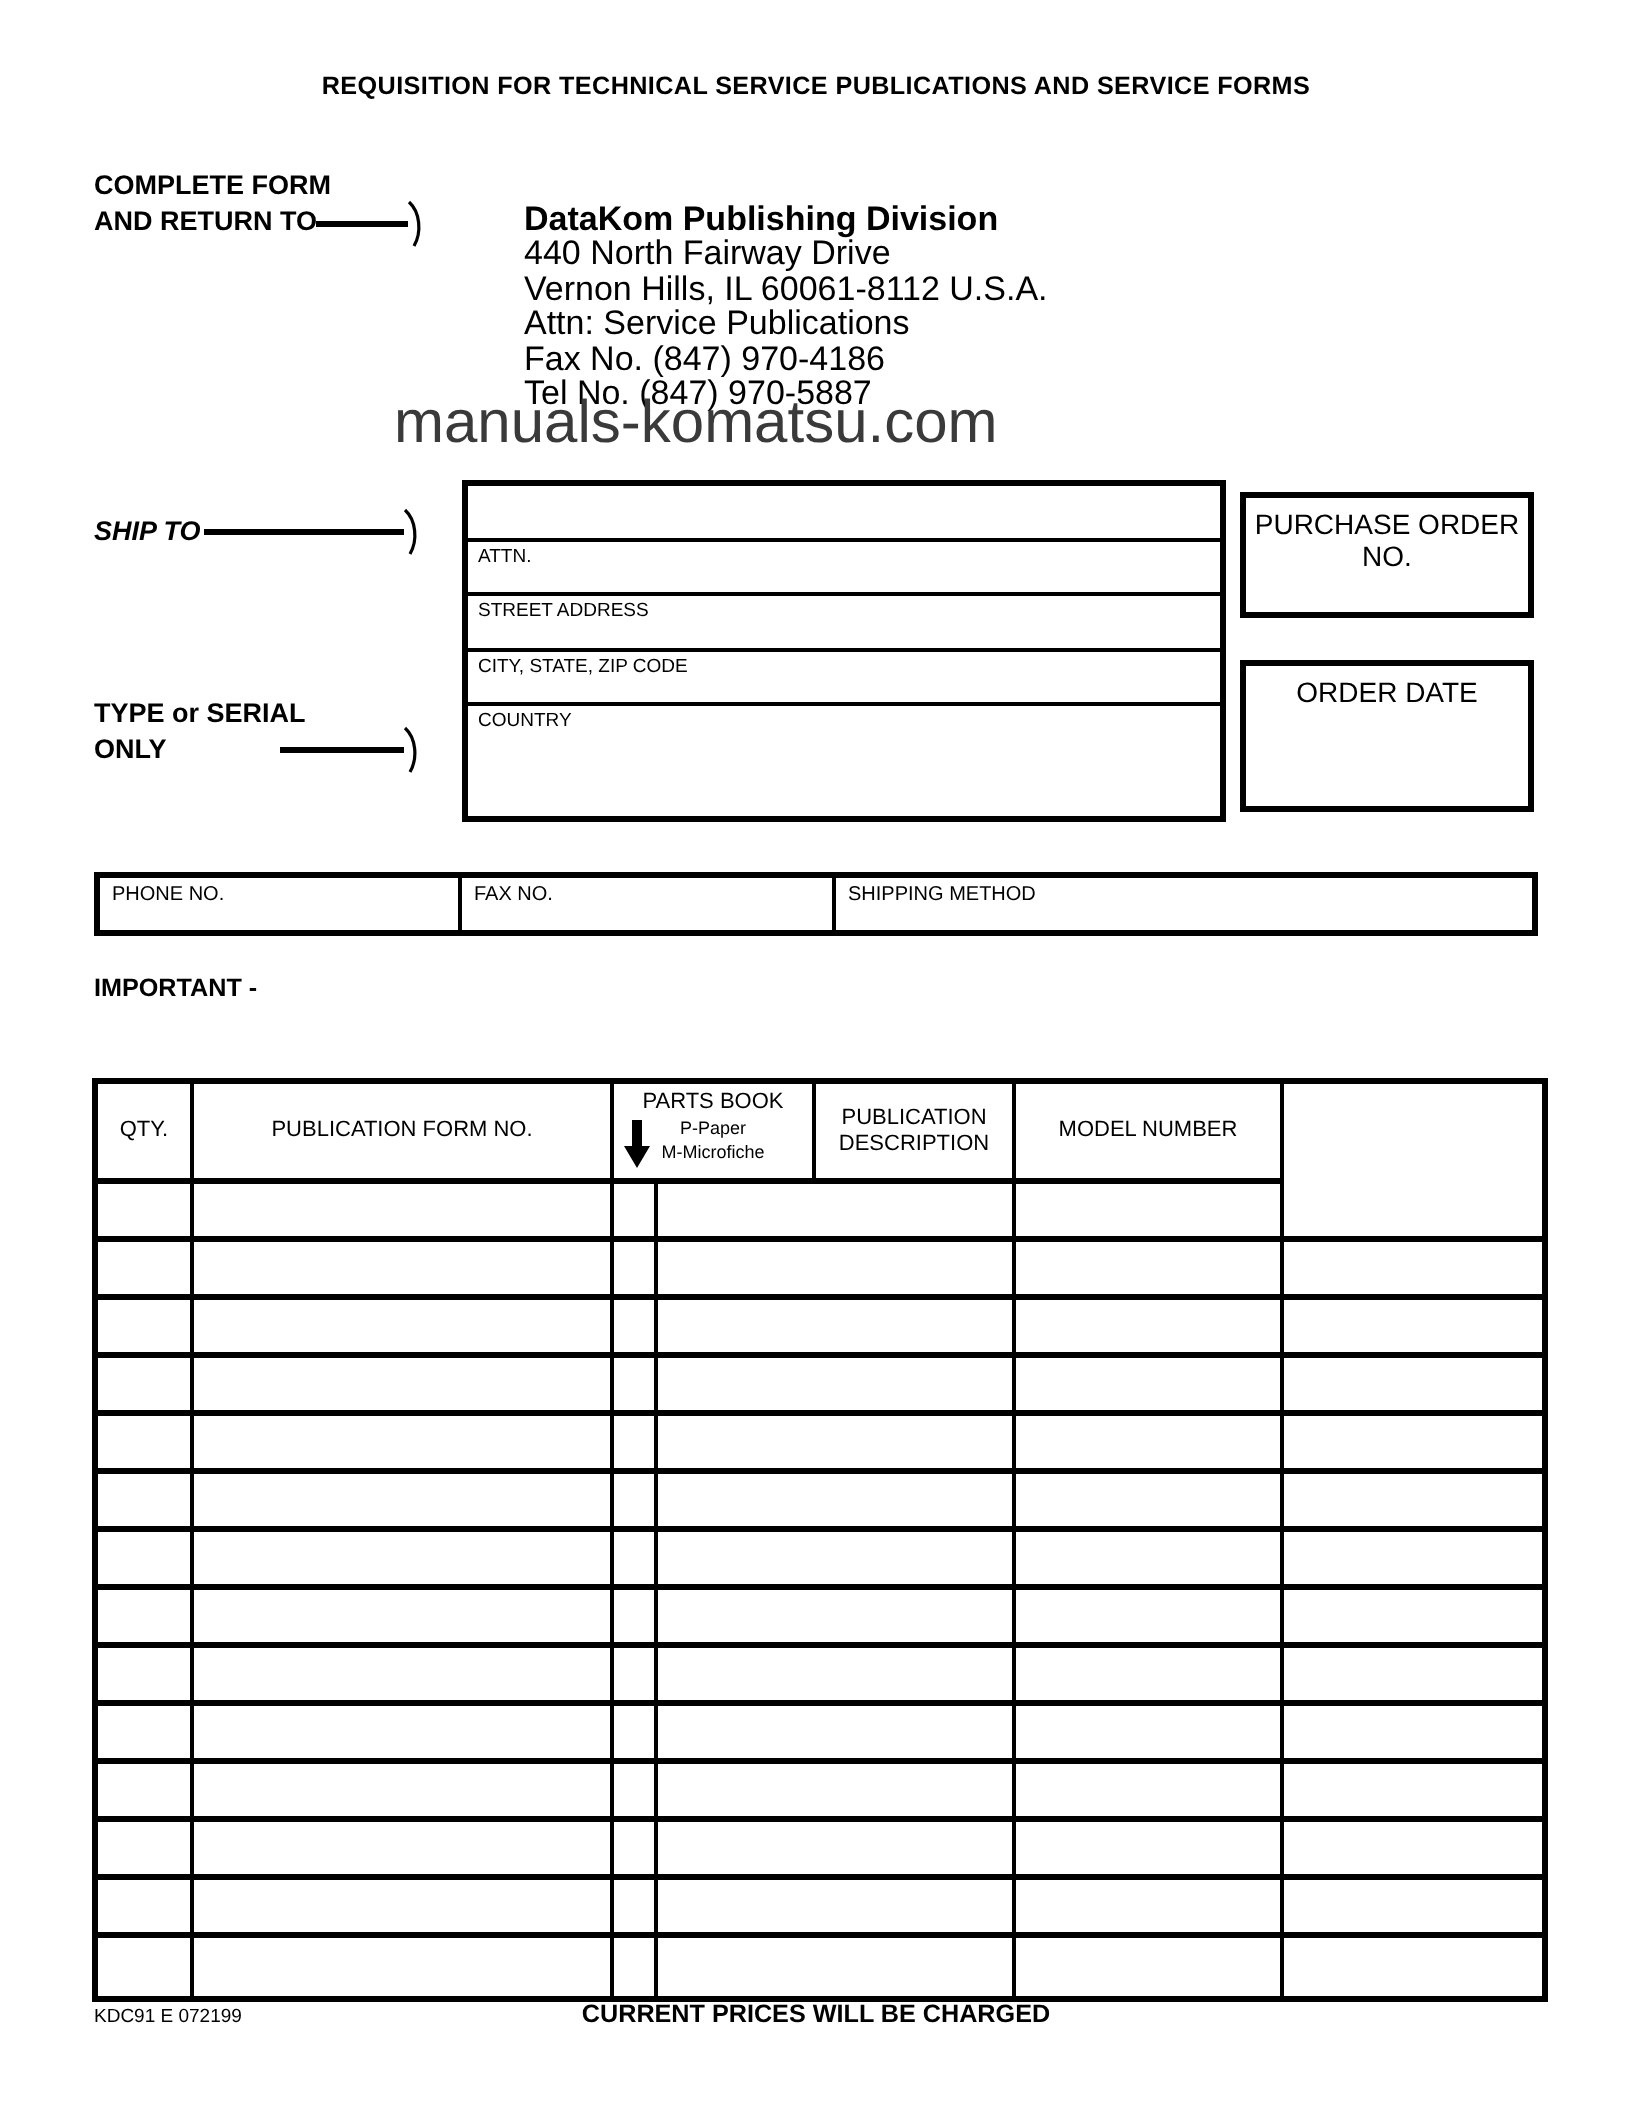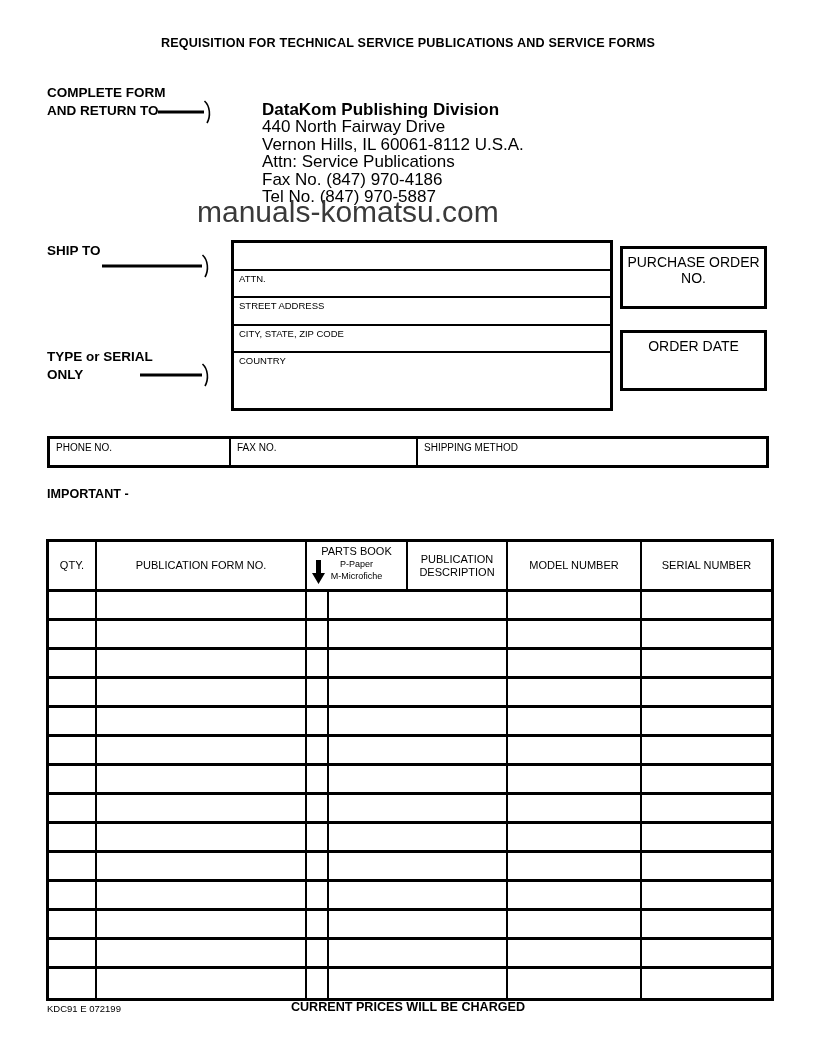"SHIP TO" .lbl-shipto { font-style: none -> italic; top: 242px -> 257px }
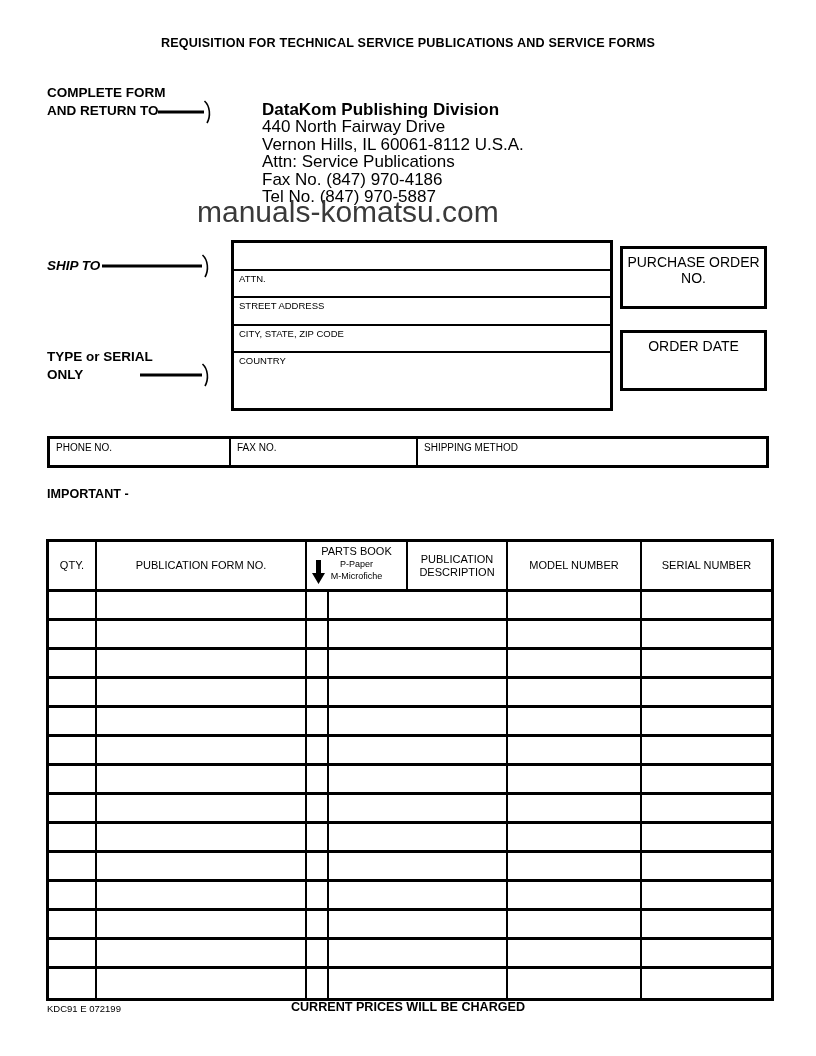"ORDER DATE" .od-box { height: 61px -> 76px }
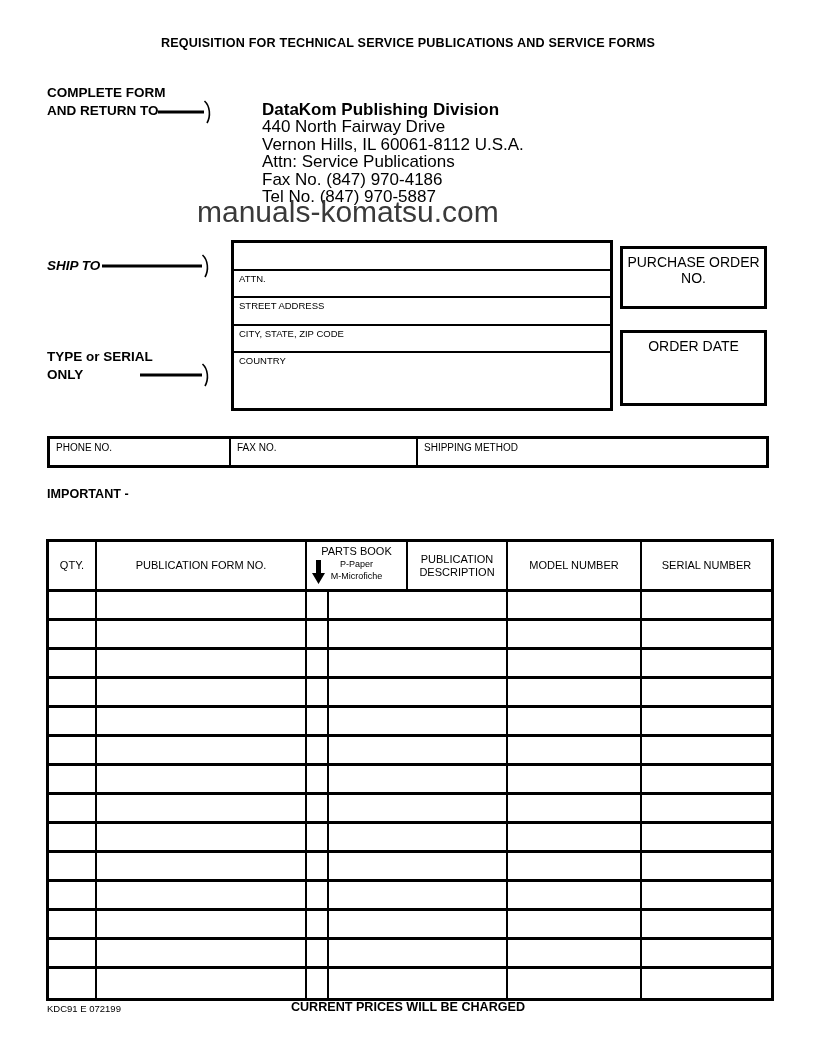"SERIAL NUMBER" div.hcell { html: <div>SERIAL NUMBER</div> -> none }
